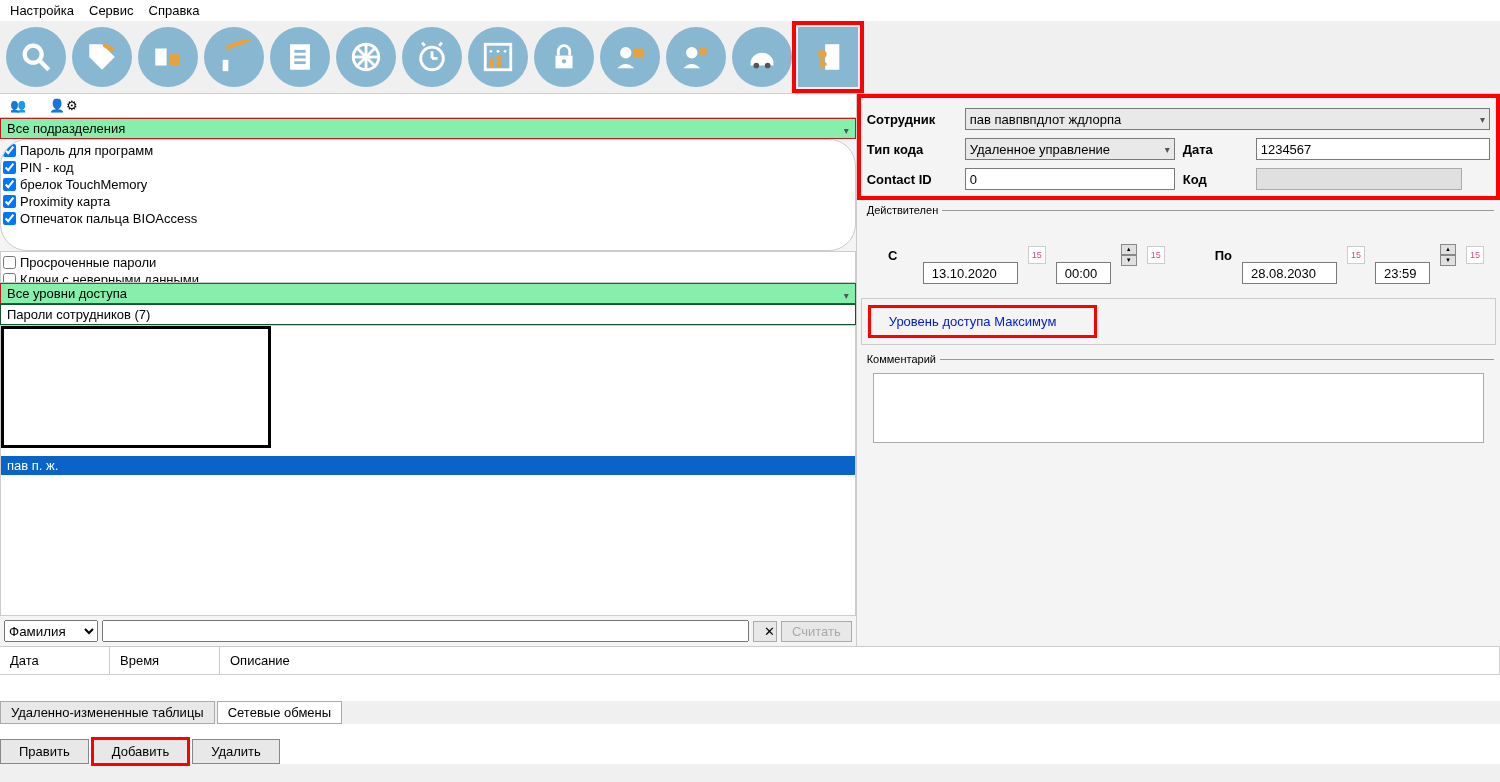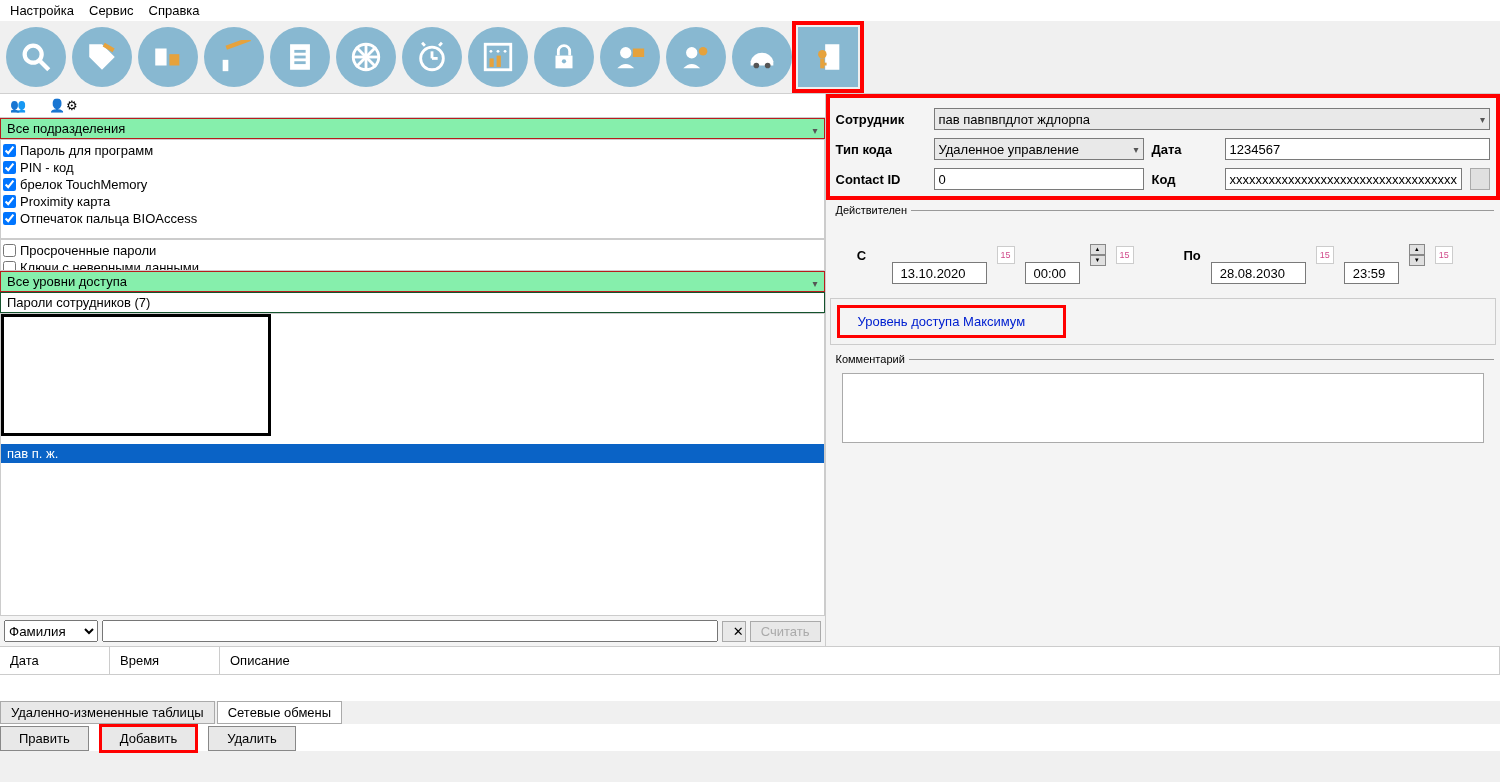"Пароль для программ" .check-list.upper { border-radius: none -> 27px; height: 100px -> 112px }
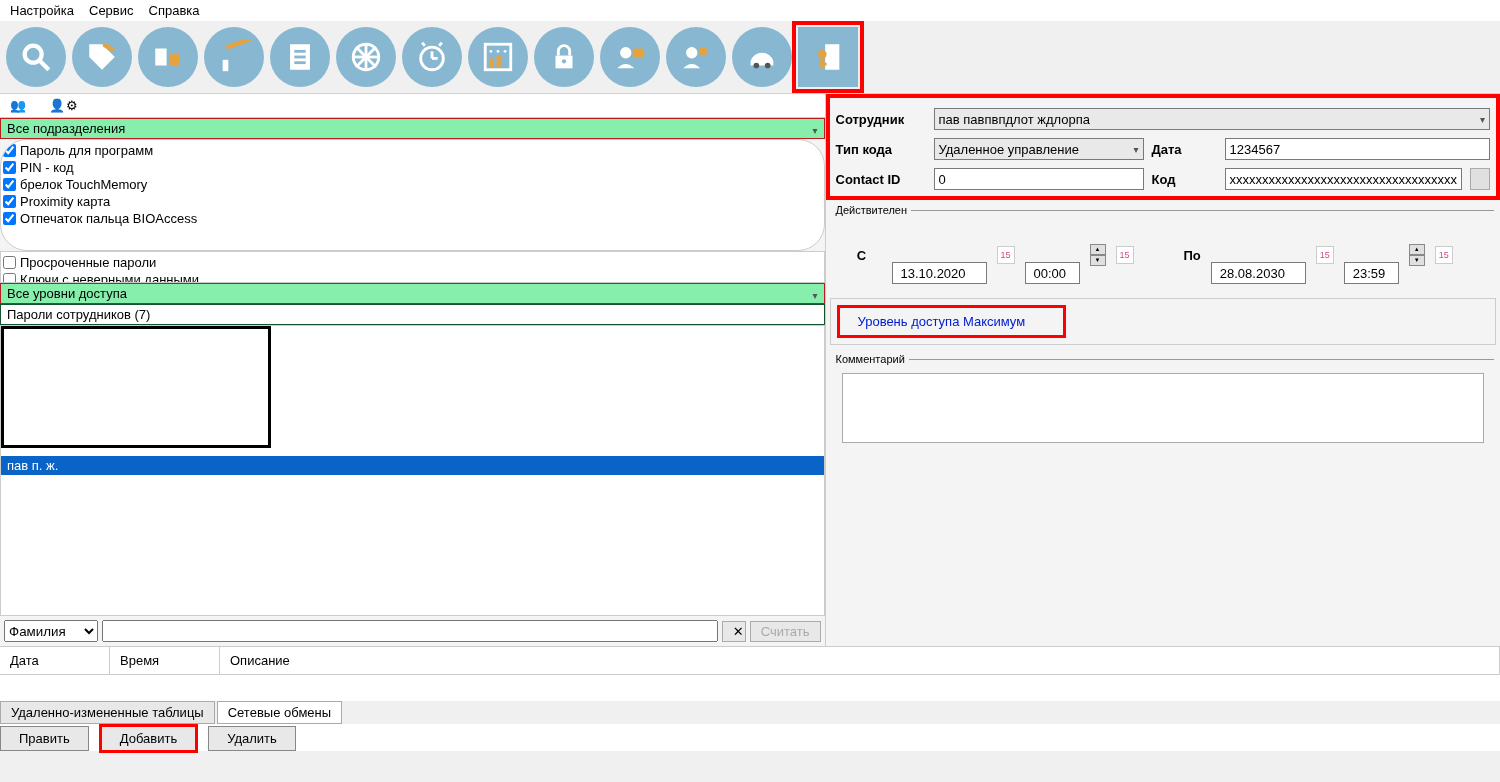"xxxxxxxxxxxxxxxxxxxxxxxxxxxxxxxxxxx" div.field { html: <div>xxxxxxxxxxxxxxxxxxxxxxxxxxxxxxxxxxx</div> -> none }
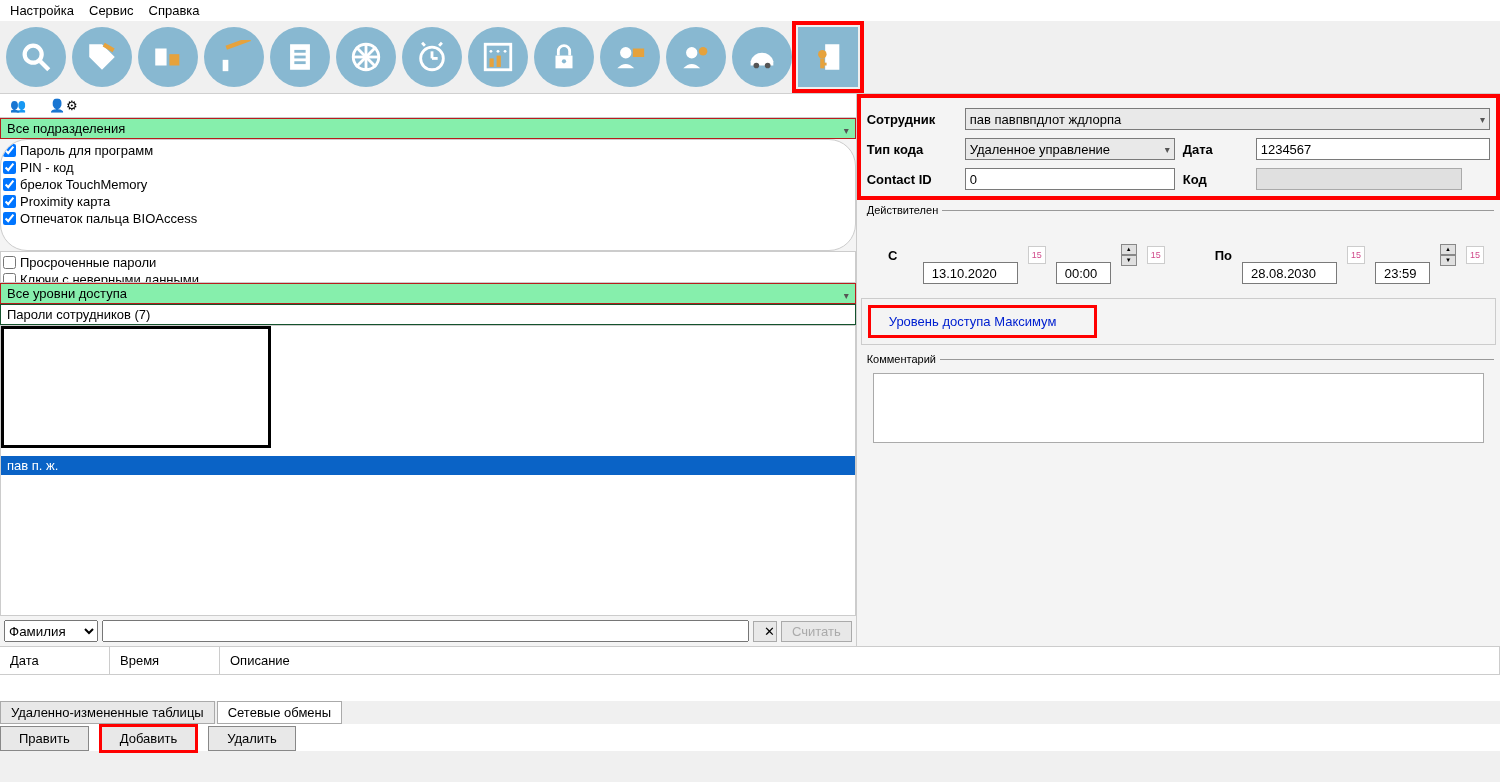"Править" .bottom-btns { gap: 12px -> 4px; margin-top: 2px -> 15px }
